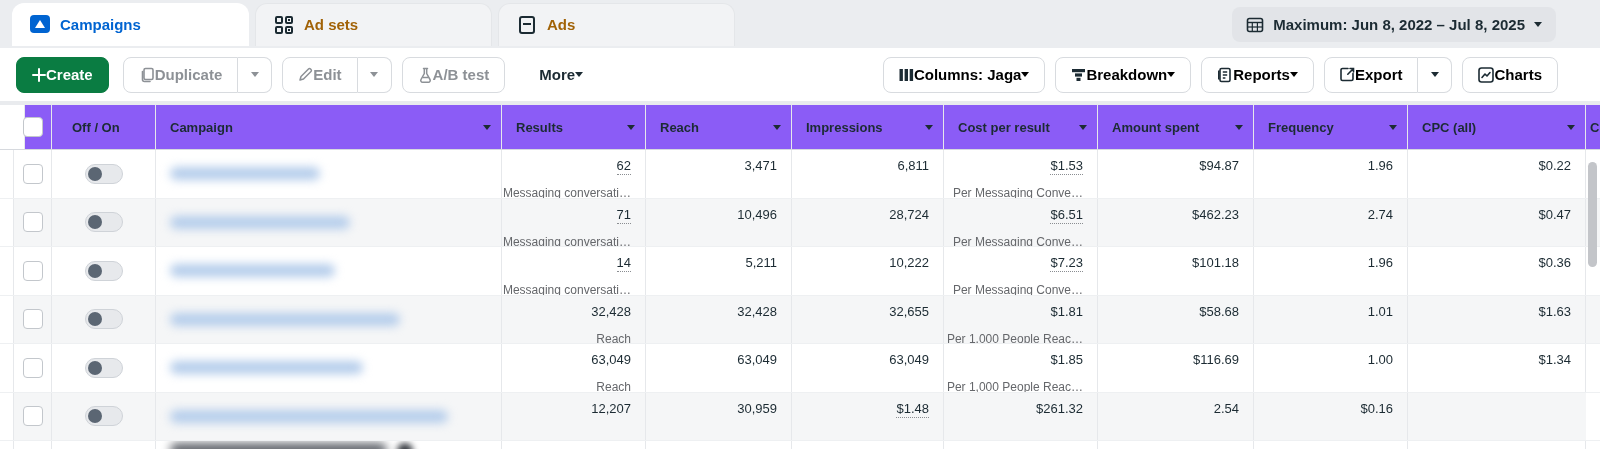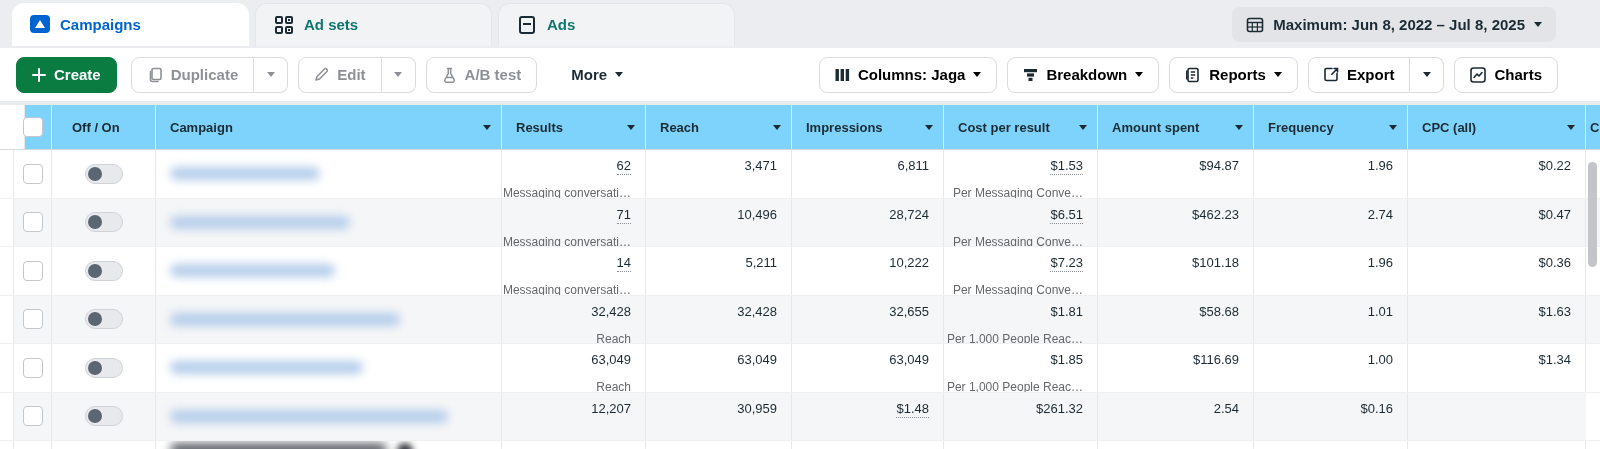"Ad sets" .tab.inactive { color: #0f766e -> #a16207 }
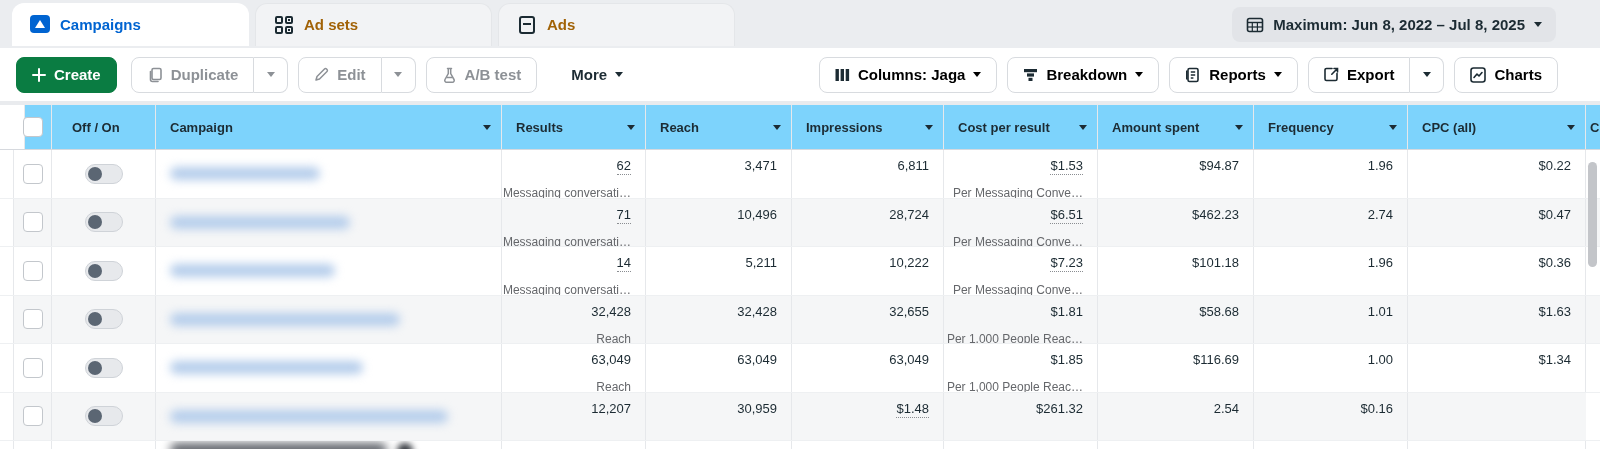"Create" .btn { gap: 8px -> 0 }
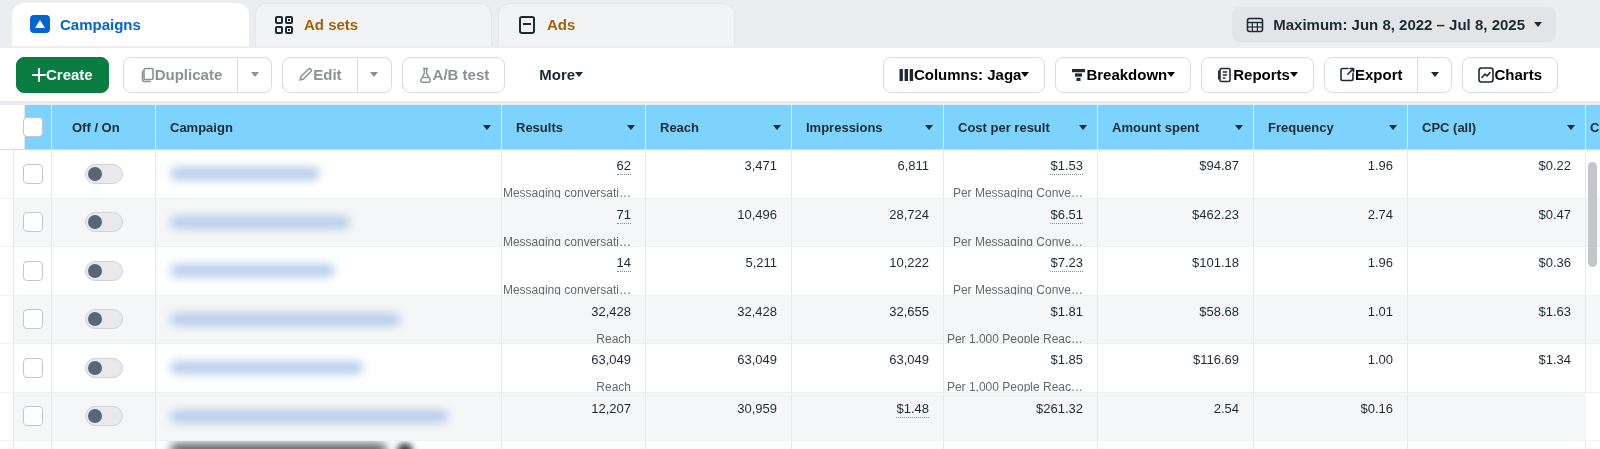"Off / On" .thead { background: #7dd3fc -> #8b5cf6 }
